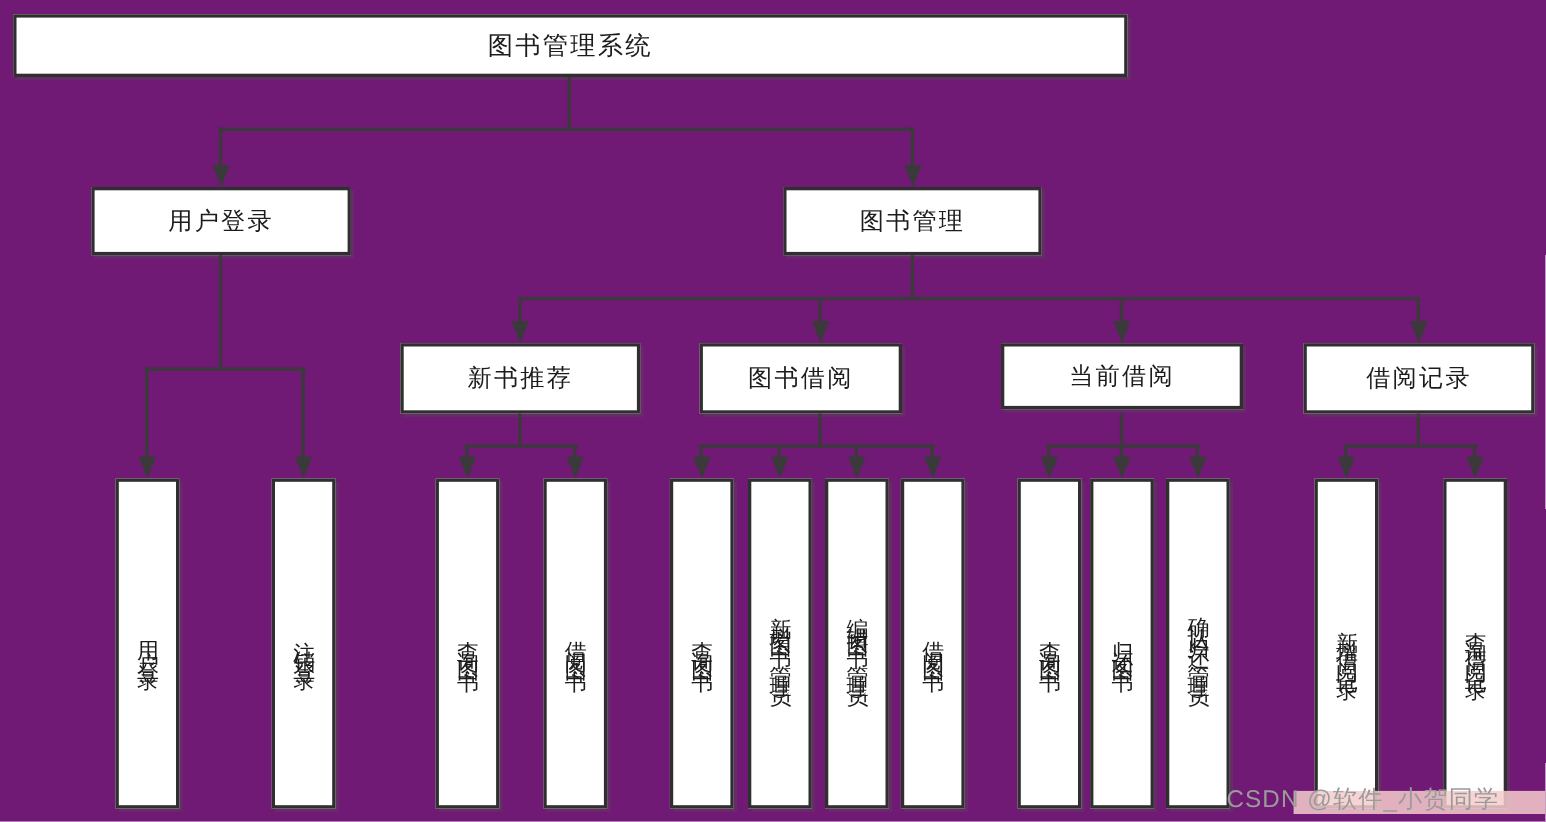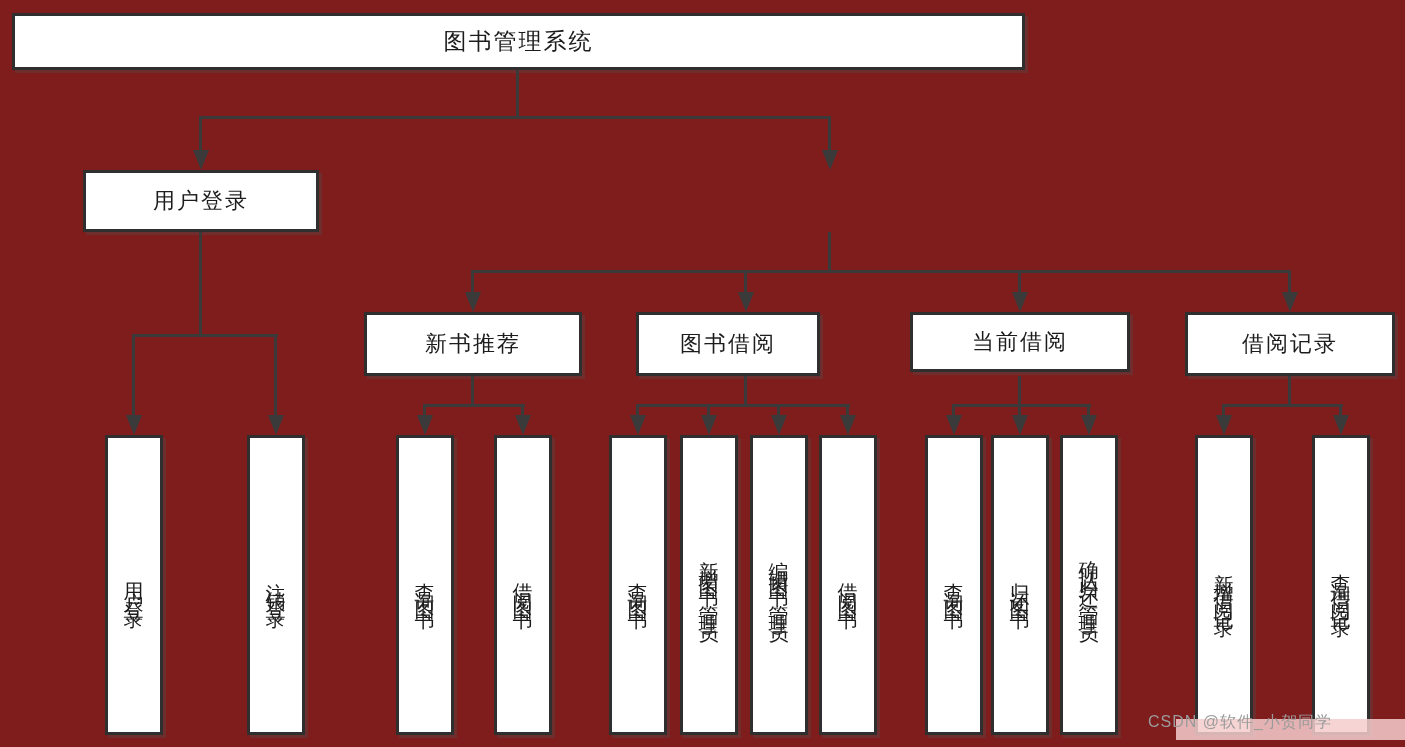"图书管理系统" .canvas { background: #7f1d1d -> #701a75 }
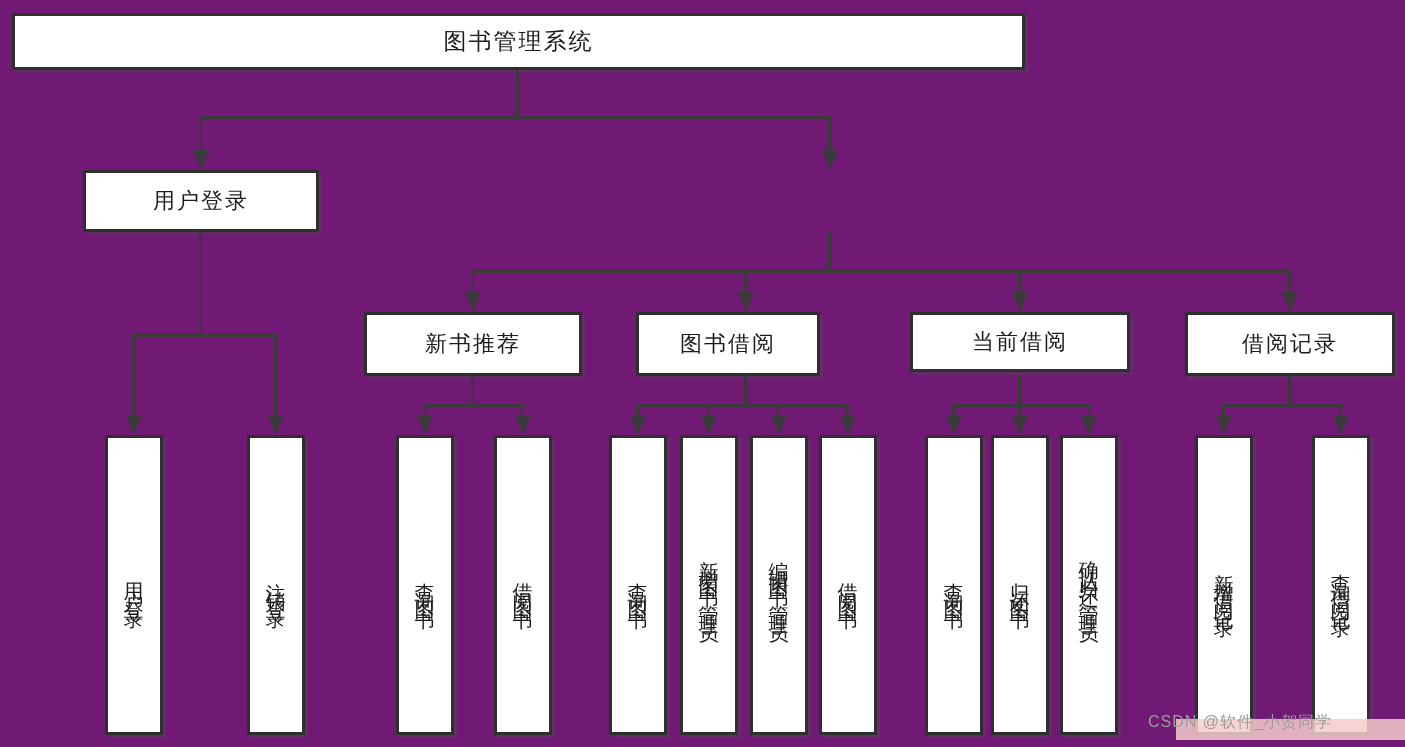"图书管理" div.node { html: none -> <div> <span>图书管理</span> </div> }
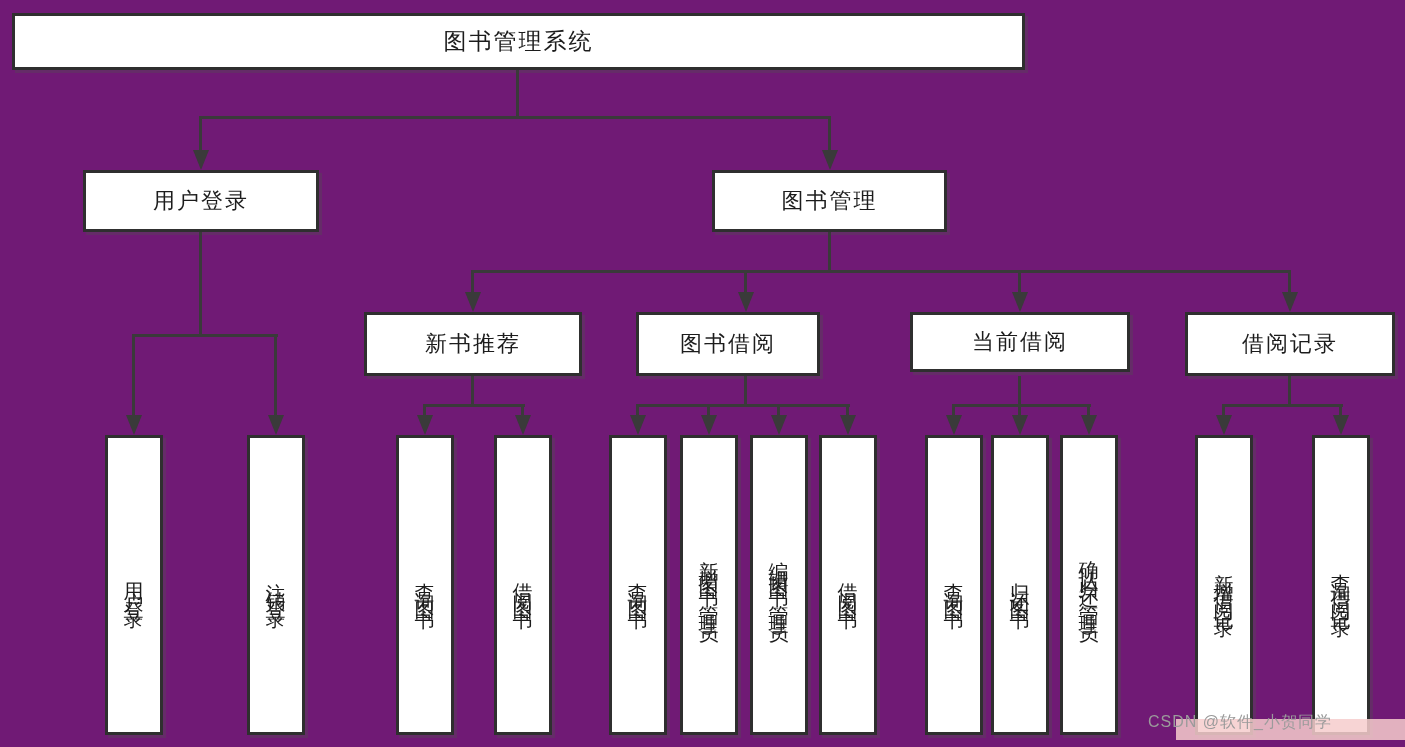"CSDN @软件_小贺同学" .wm { font-size: 16px -> 22px; left: 1148px -> 1115px }
